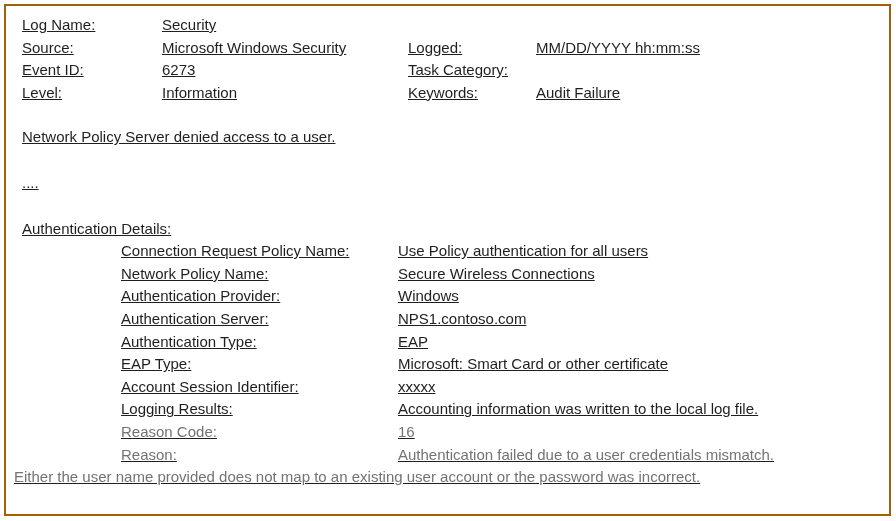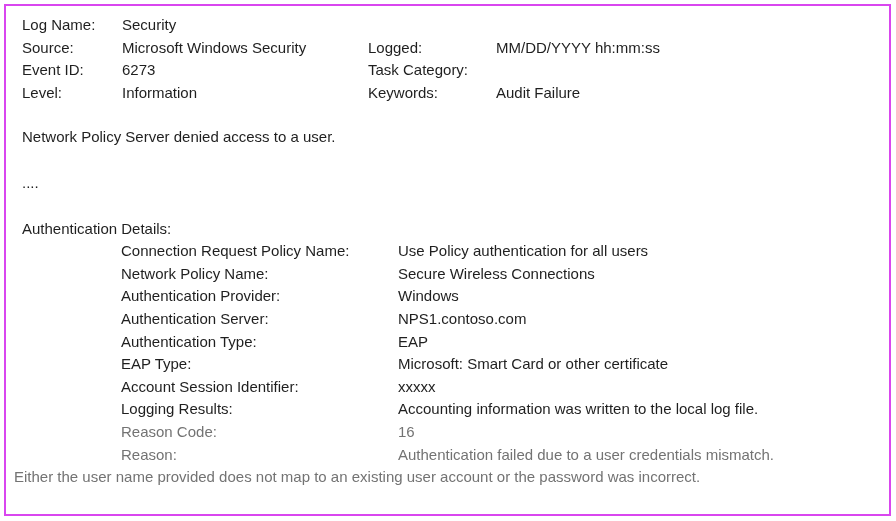"Log Name:" .event-box { border: 2px solid #d946ef -> 2px solid #a16207; text-decoration: none -> underline }
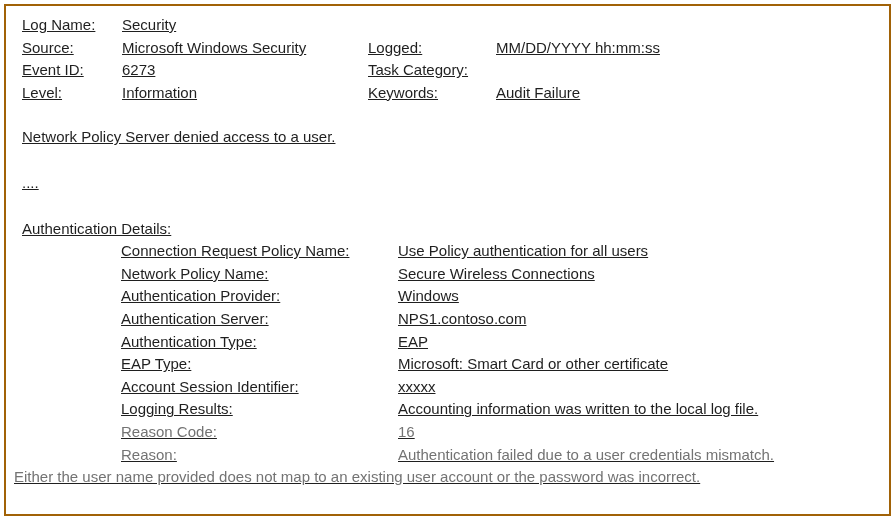"Security" .hdr-value { margin-left: none -> 40px }
